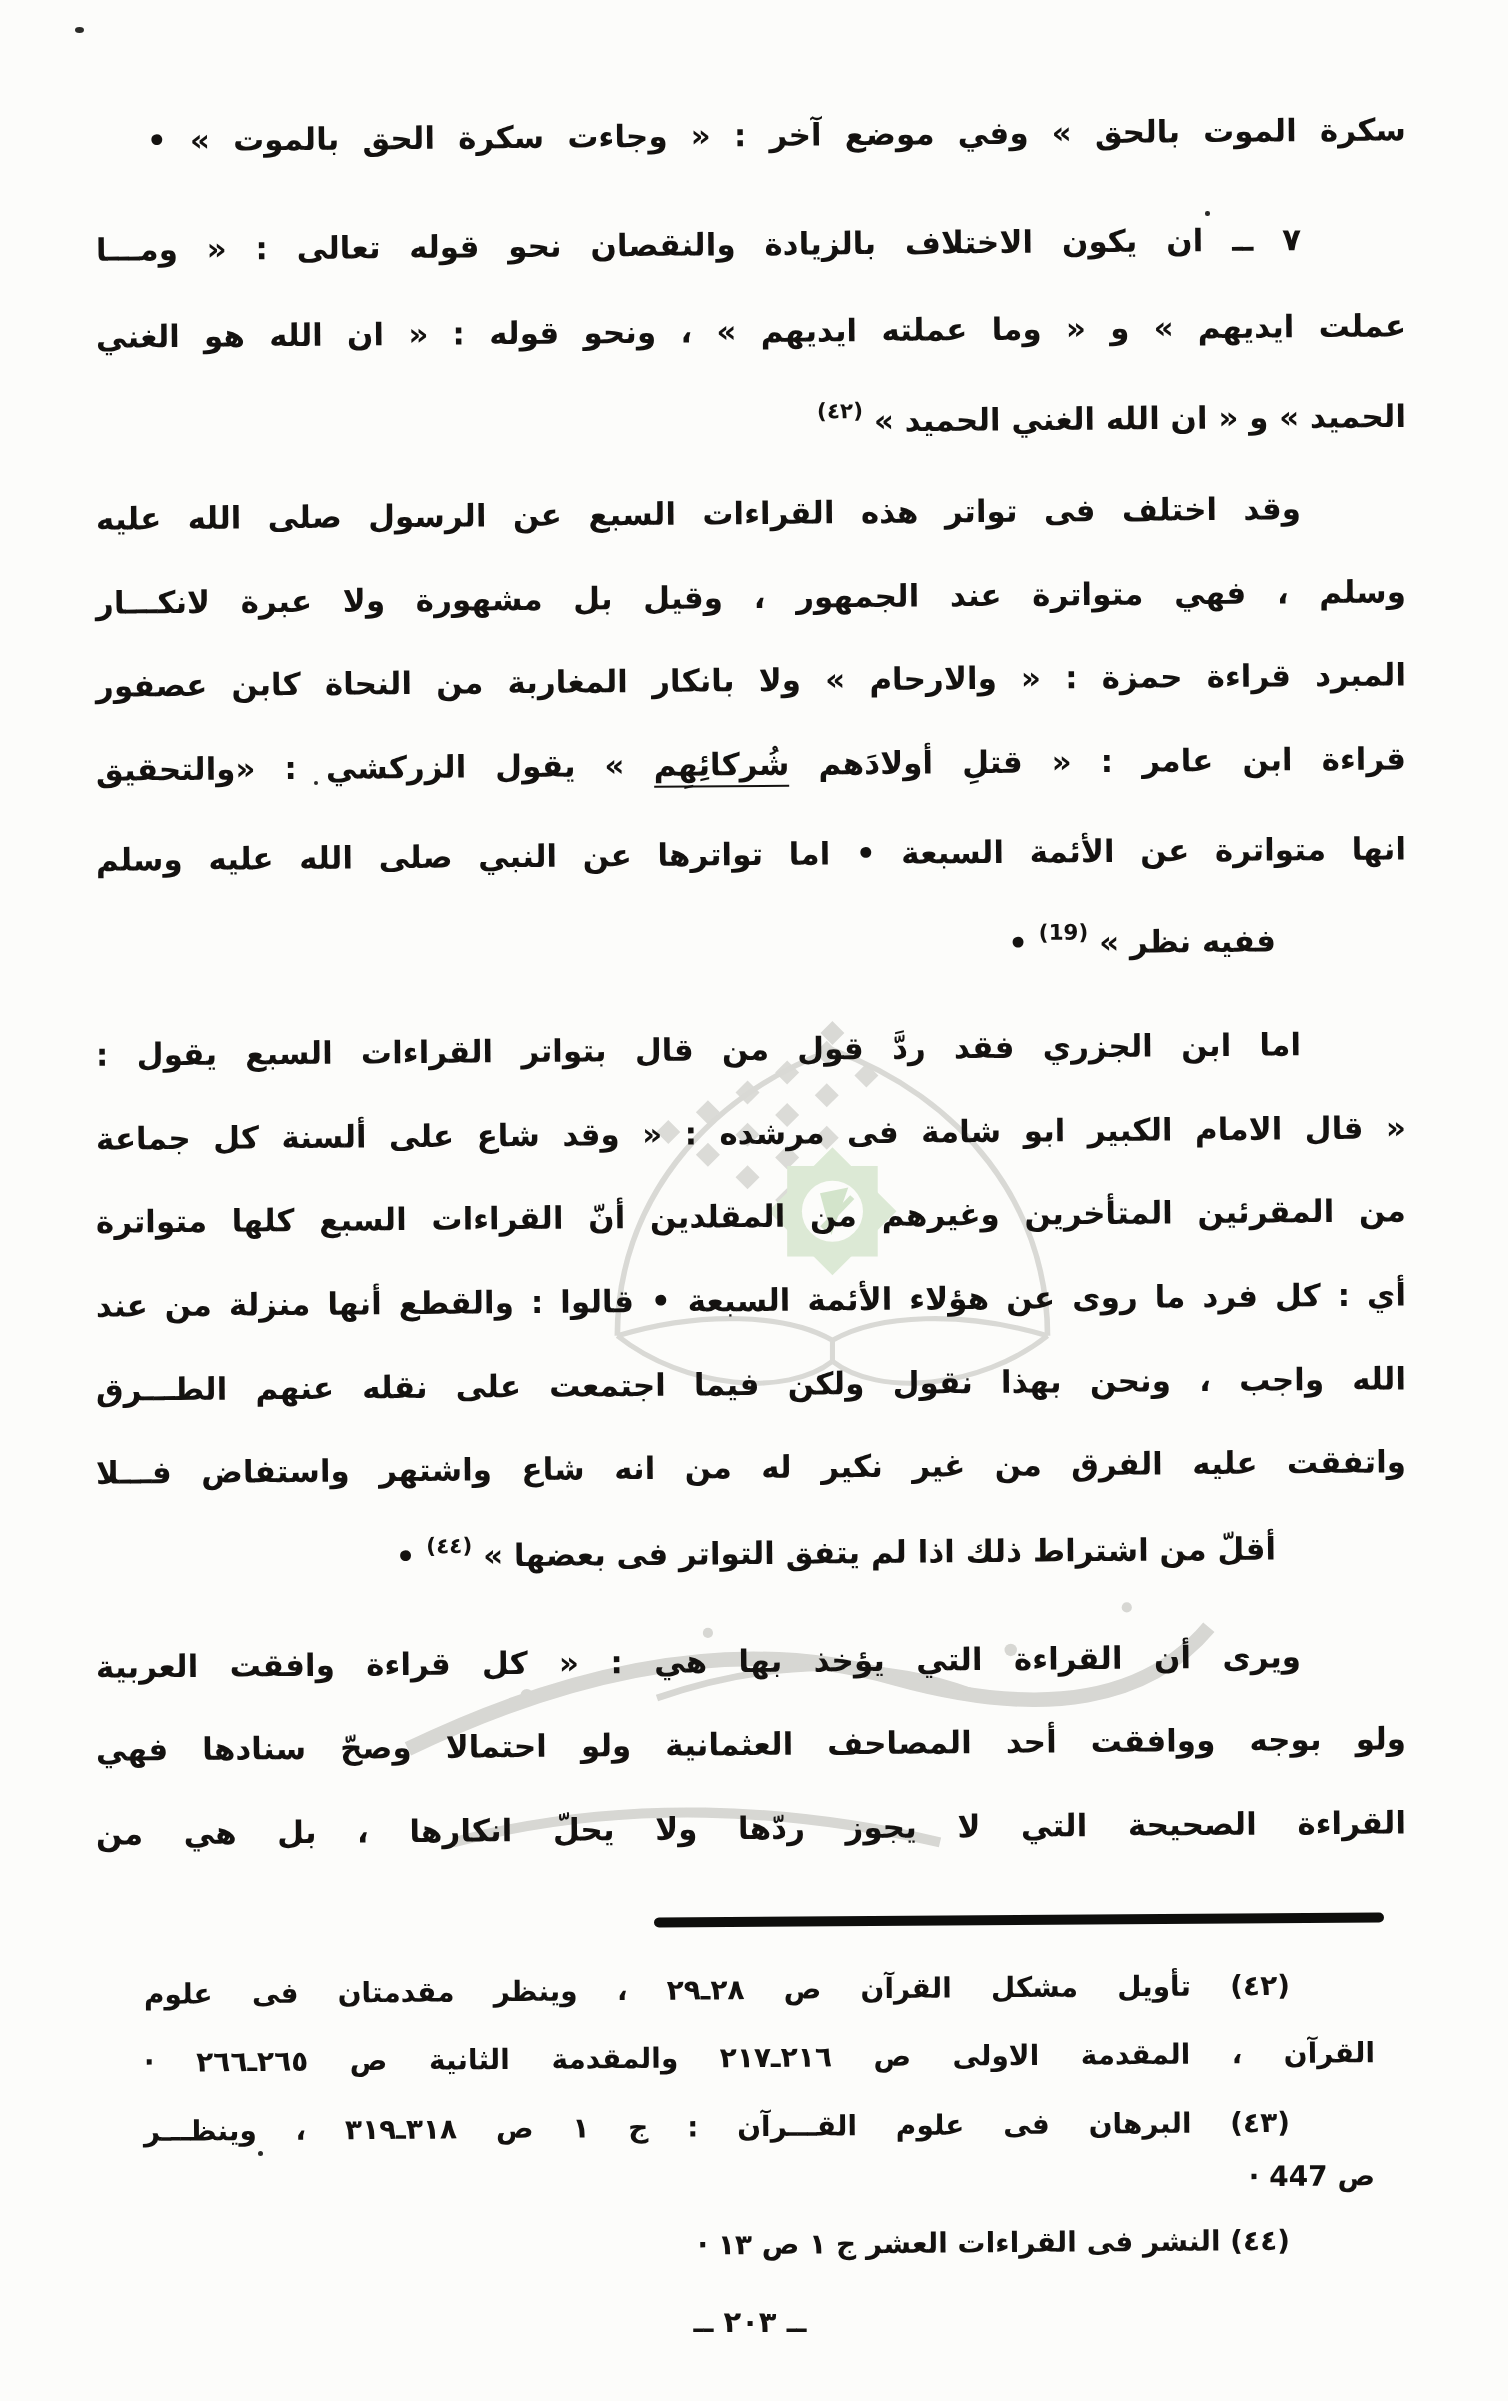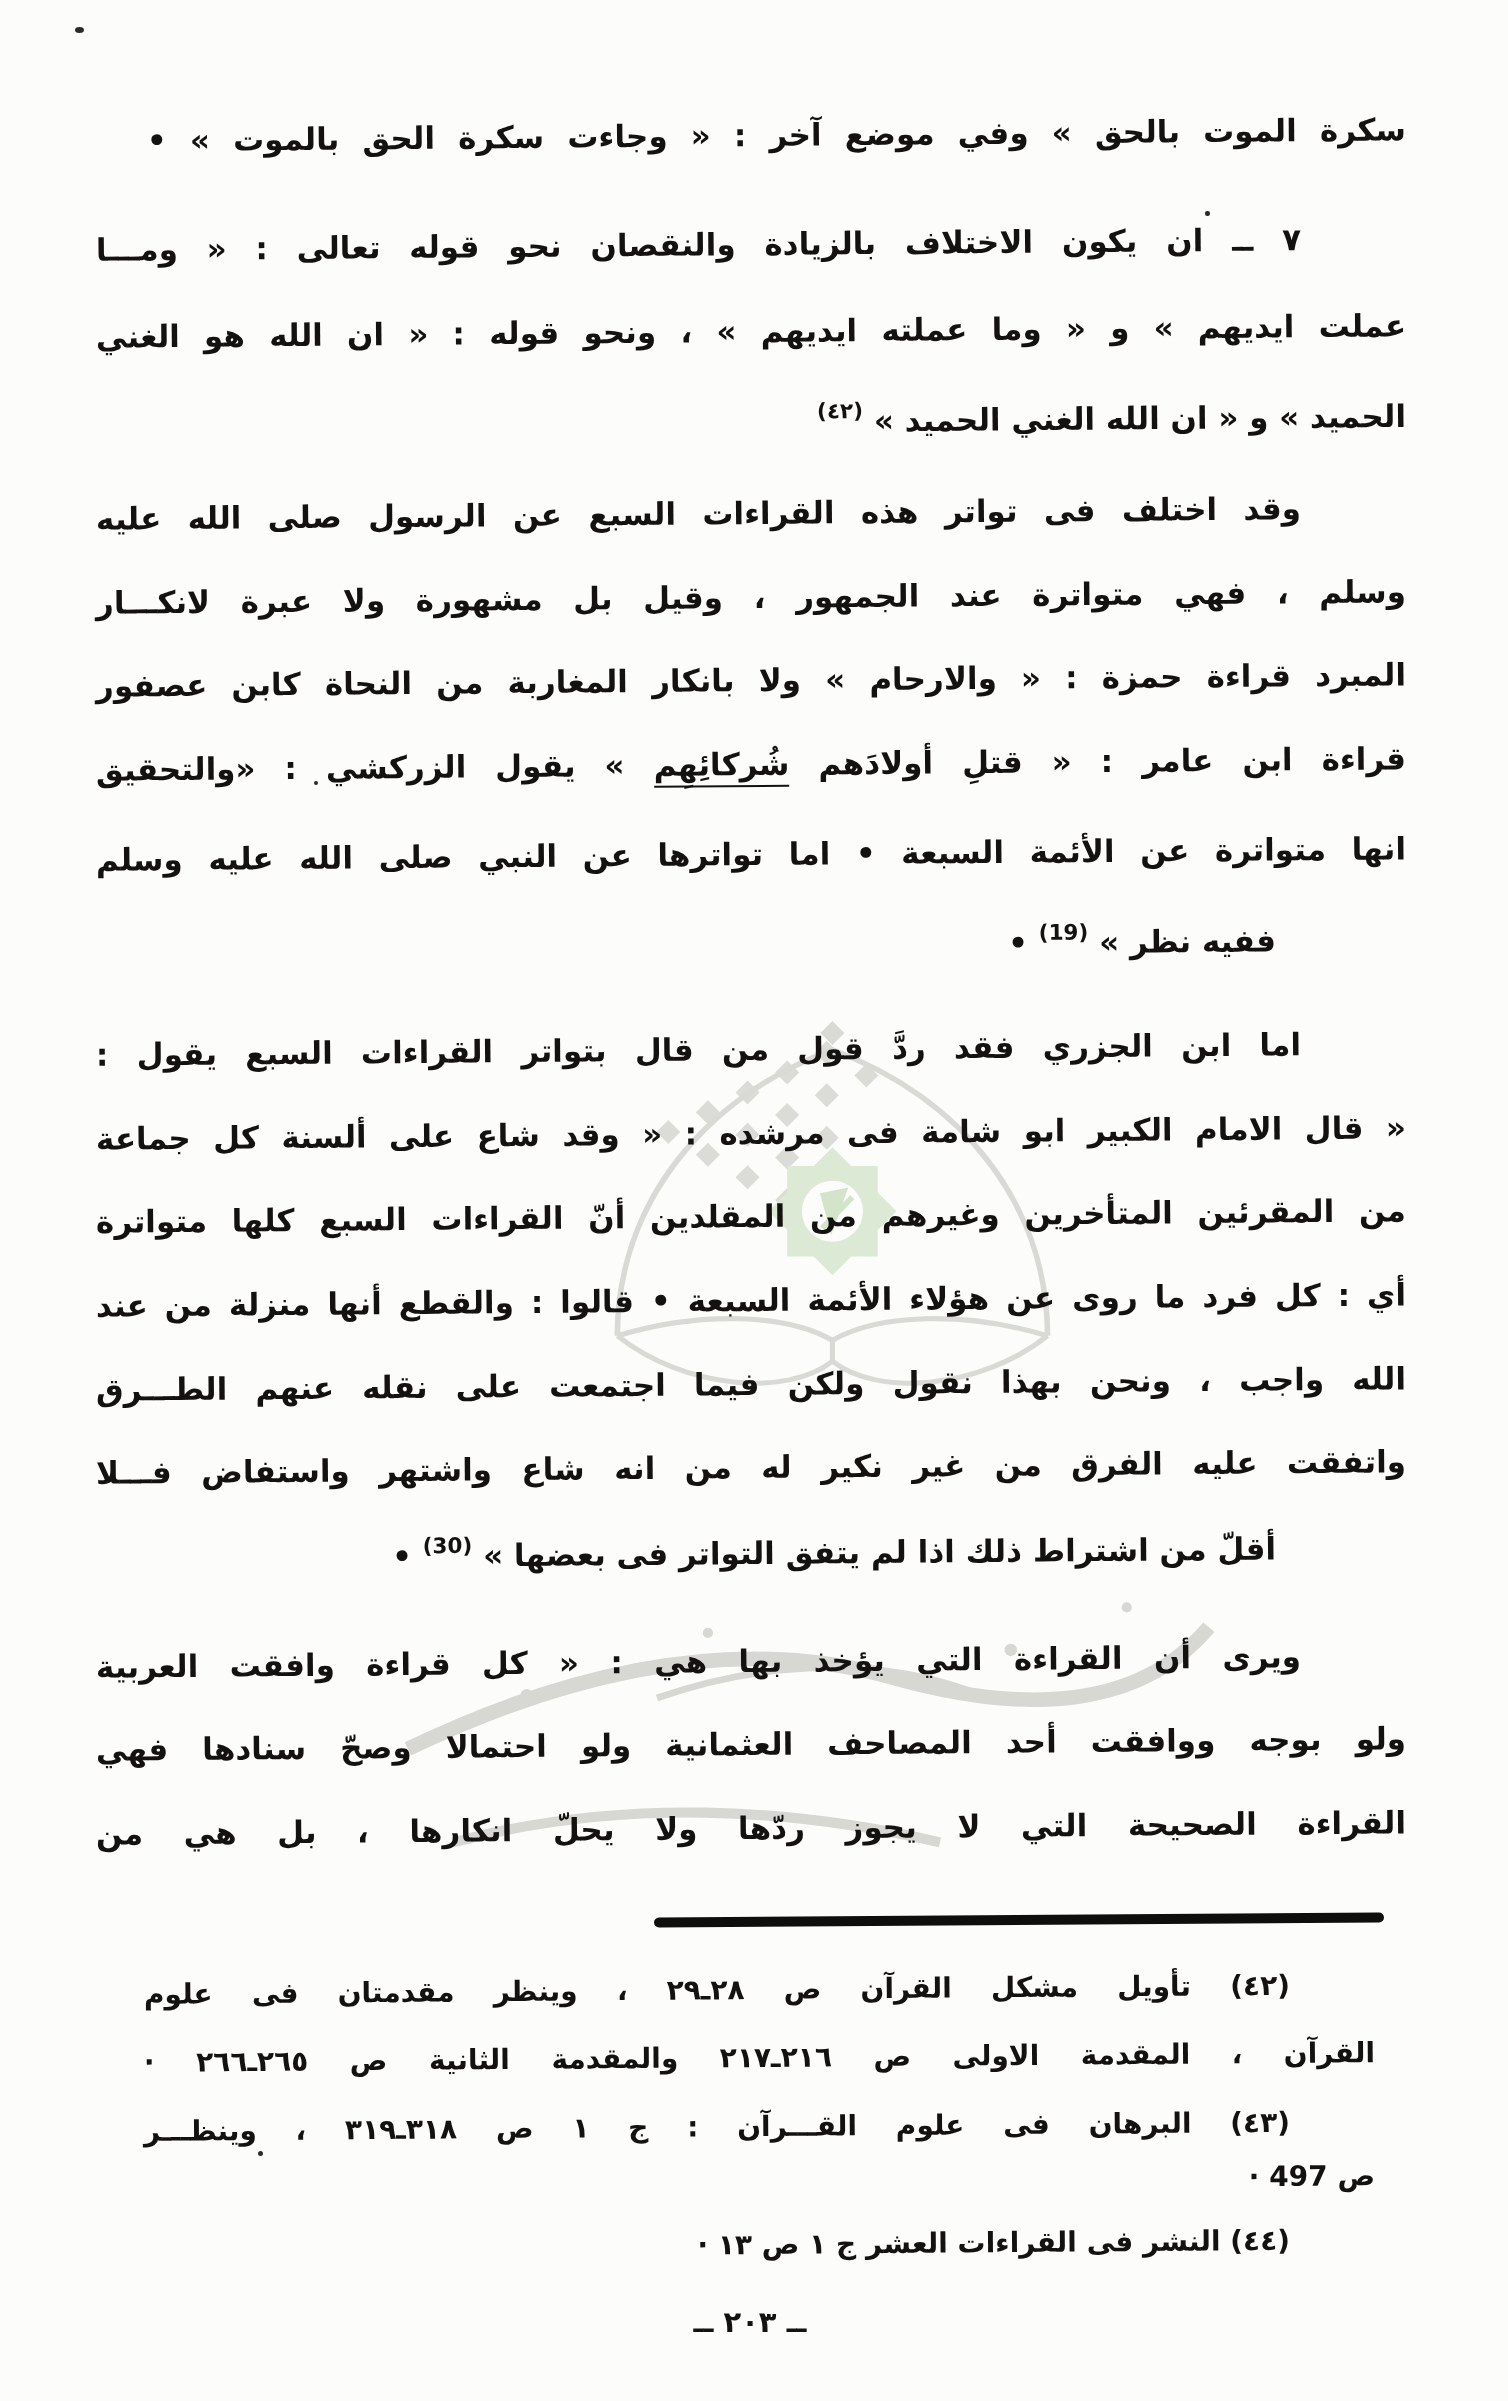"(30)" span.fnref { text: 30 -> ٤٤ }
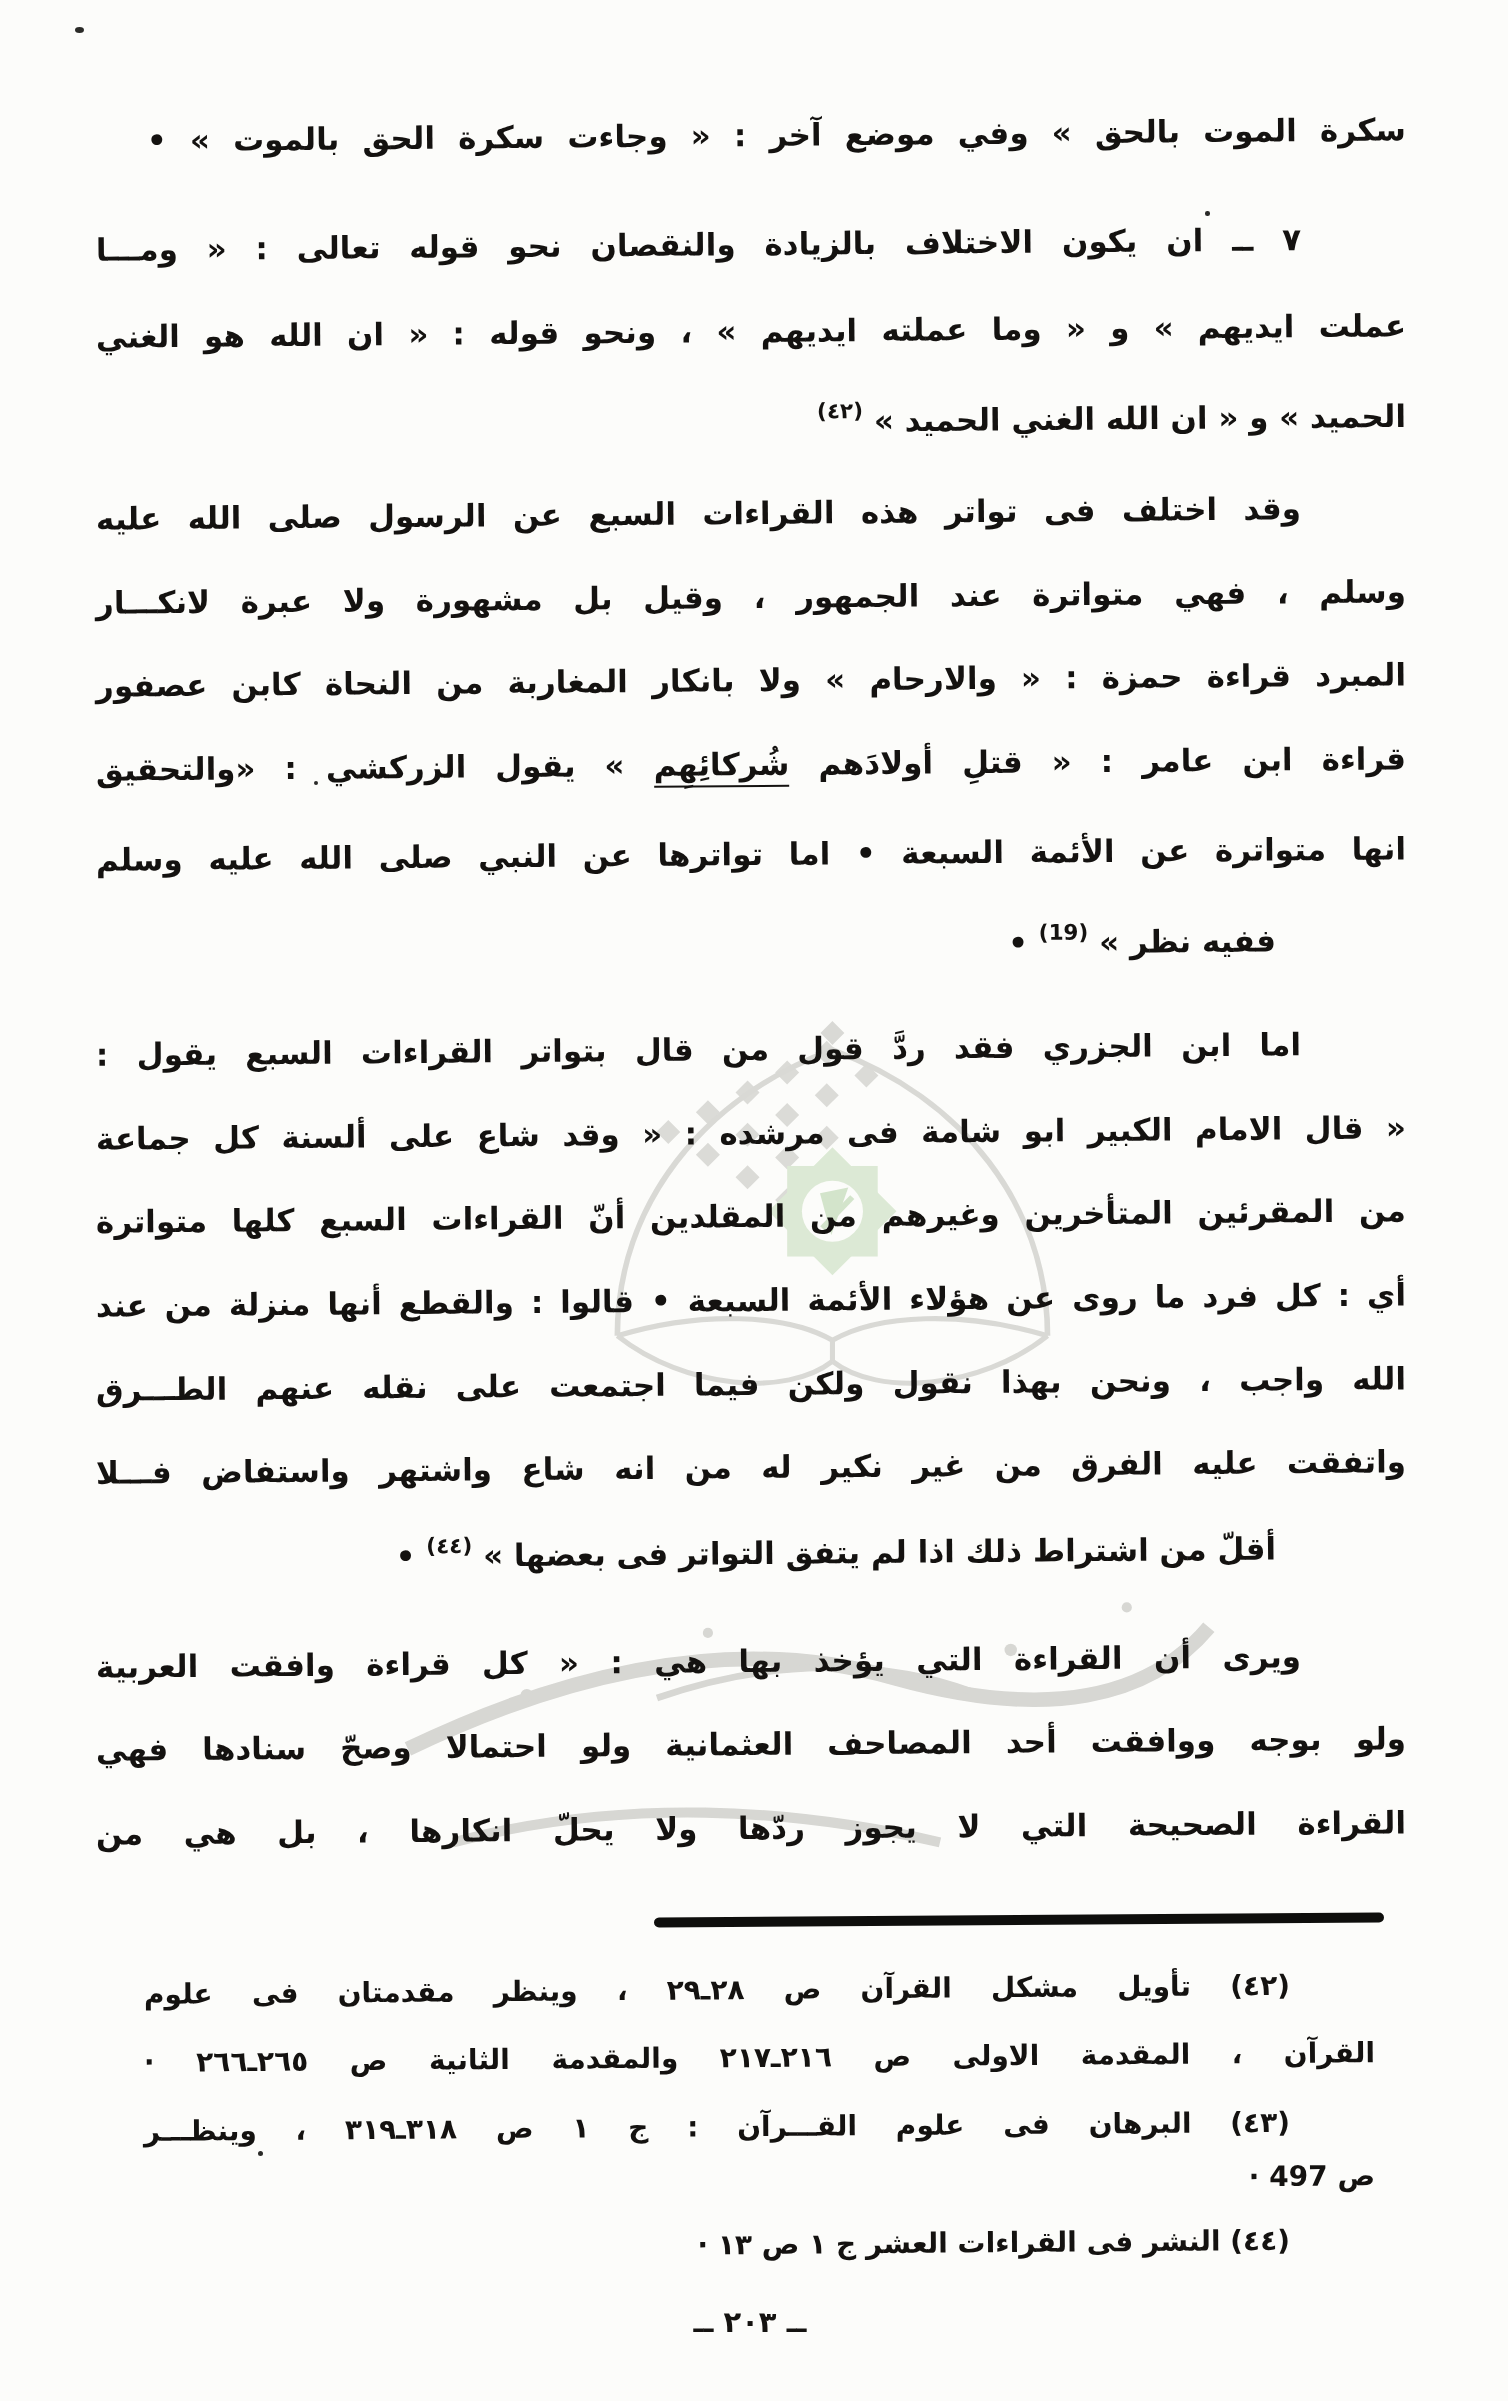"ص 497 ·" span { text: 497 -> 447 }
